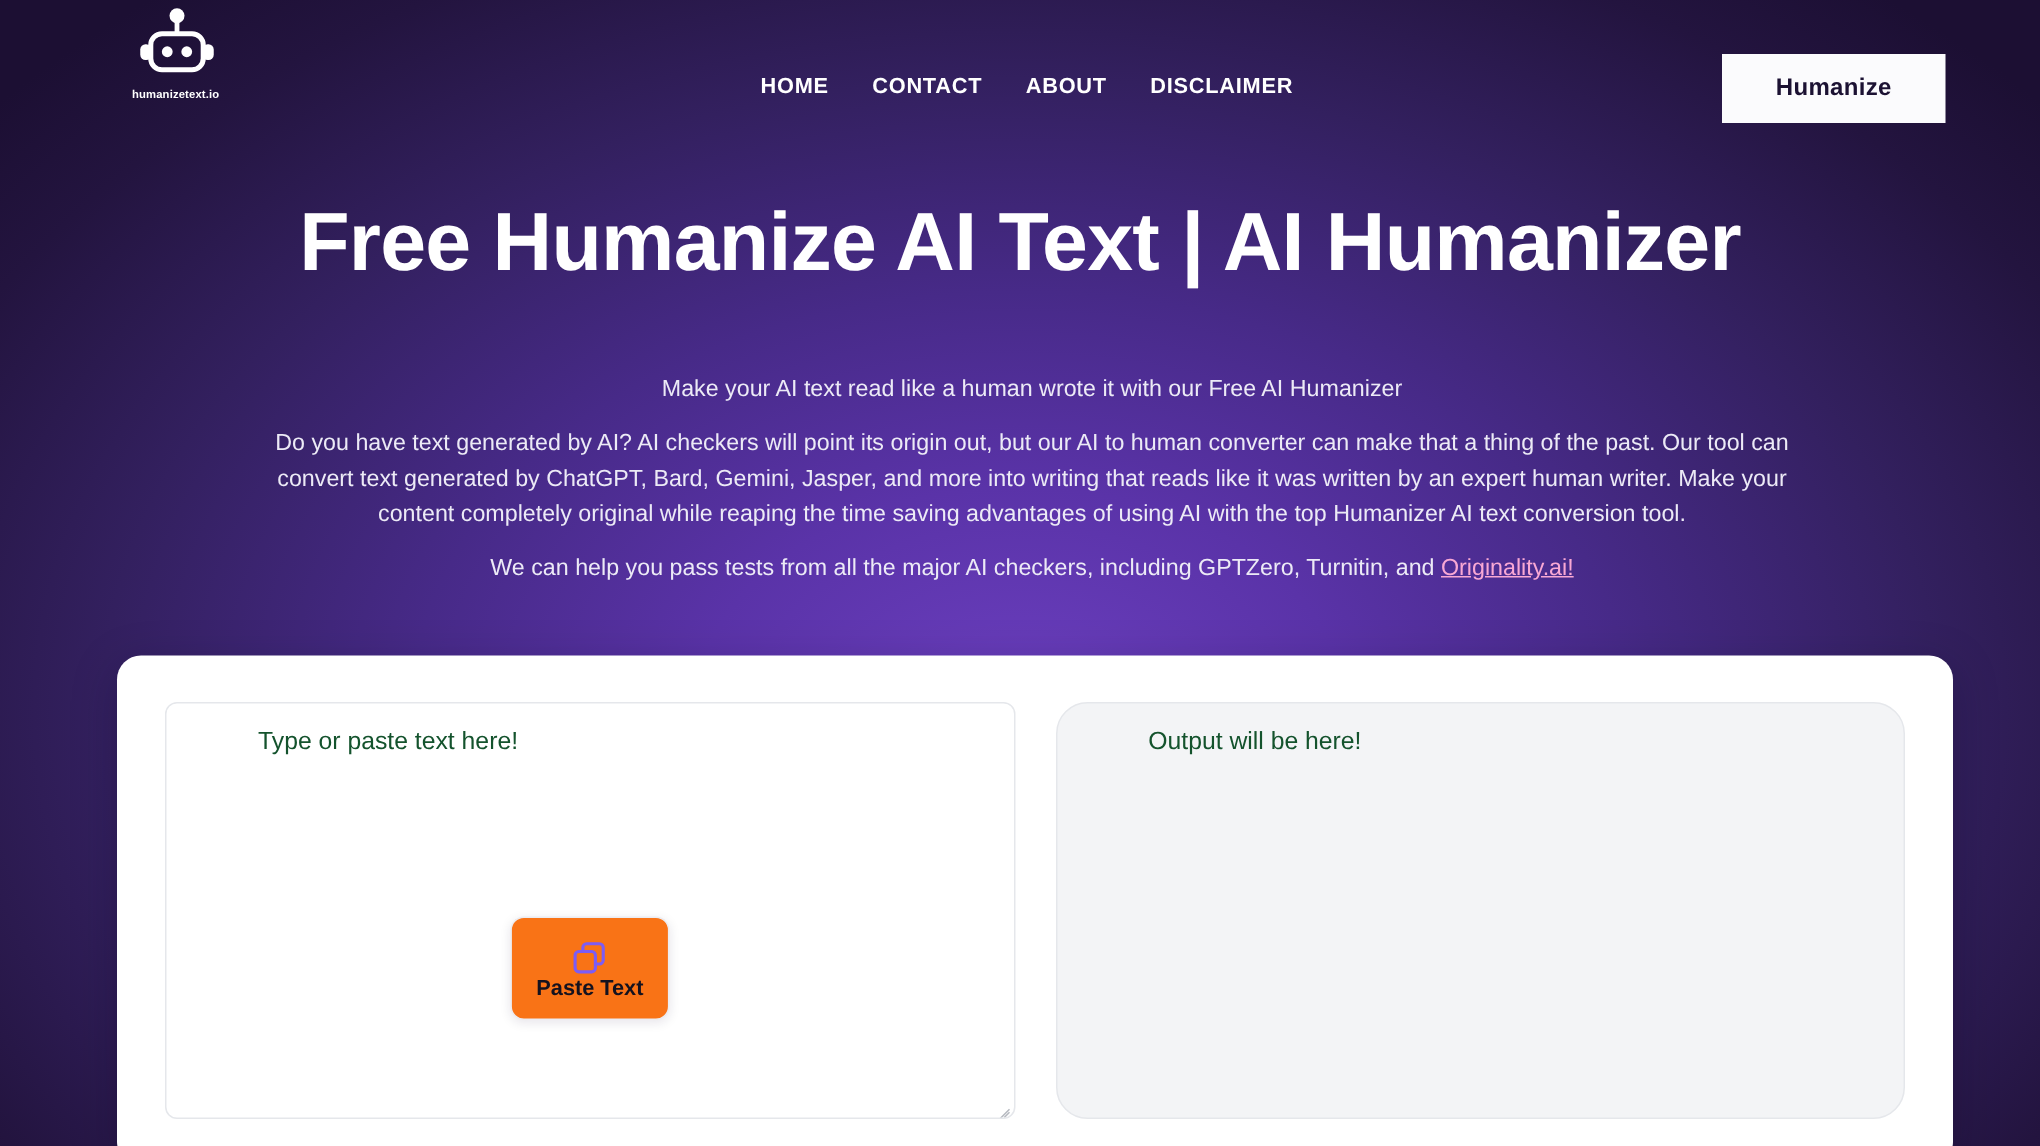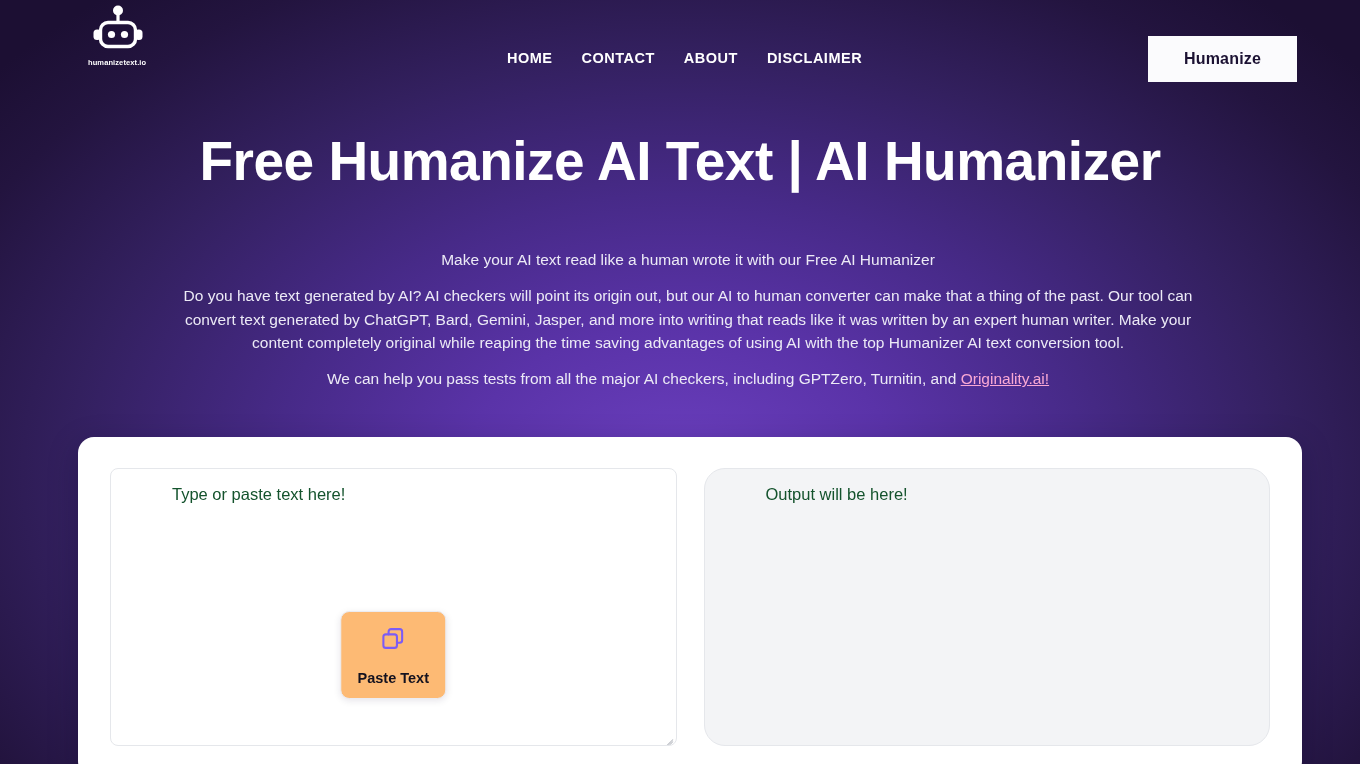"Paste Text" .action-card { background: #fdba74 -> #f97316; gap: 19px -> 0 }
